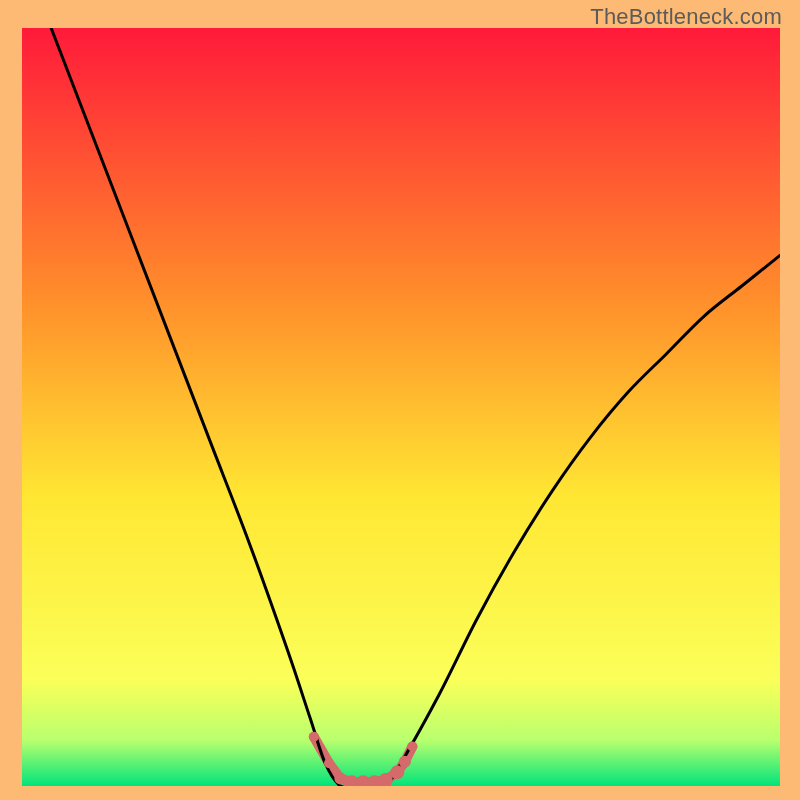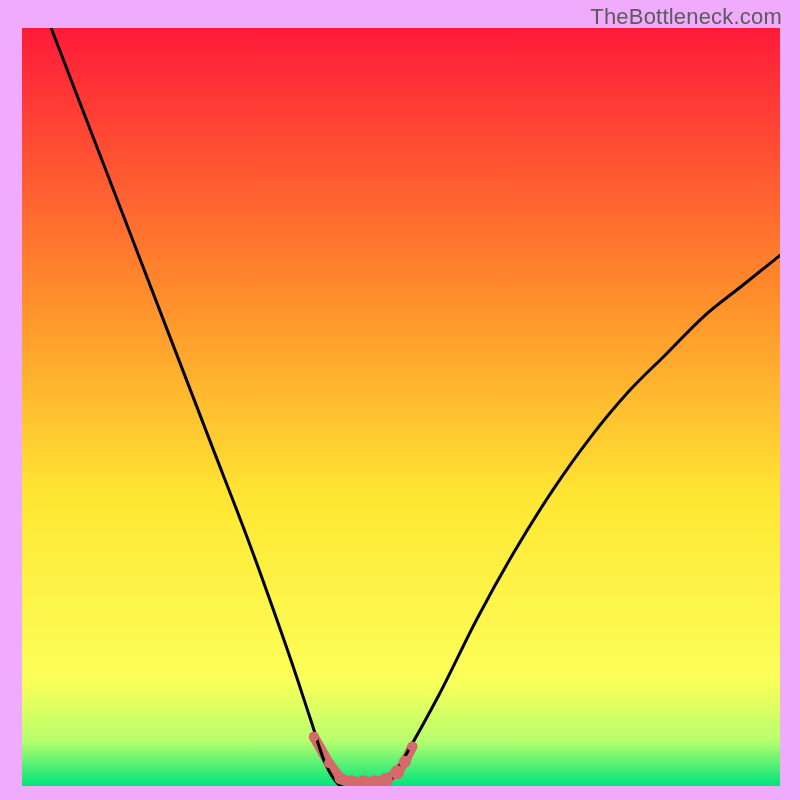"TheBottleneck.com" .frame { background: #f0abfc -> #fdba74 }
